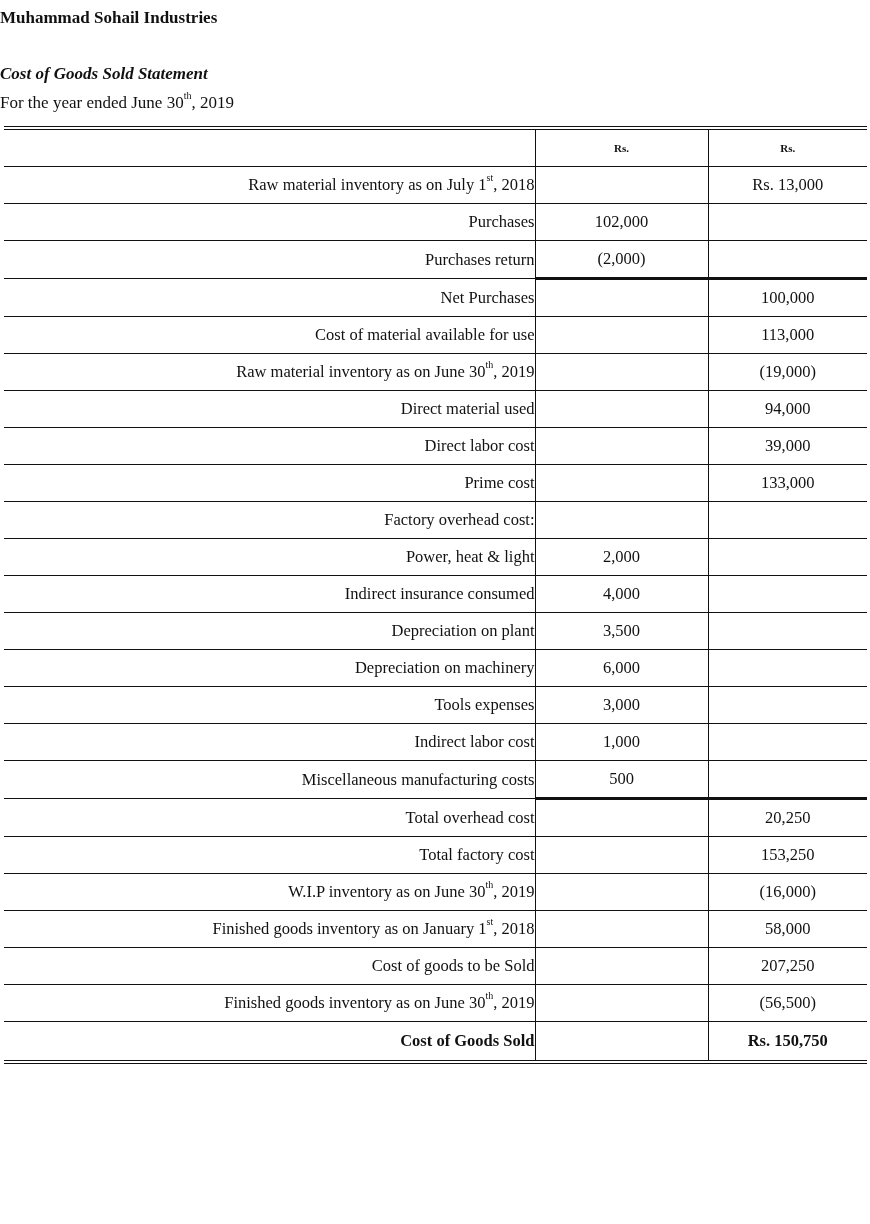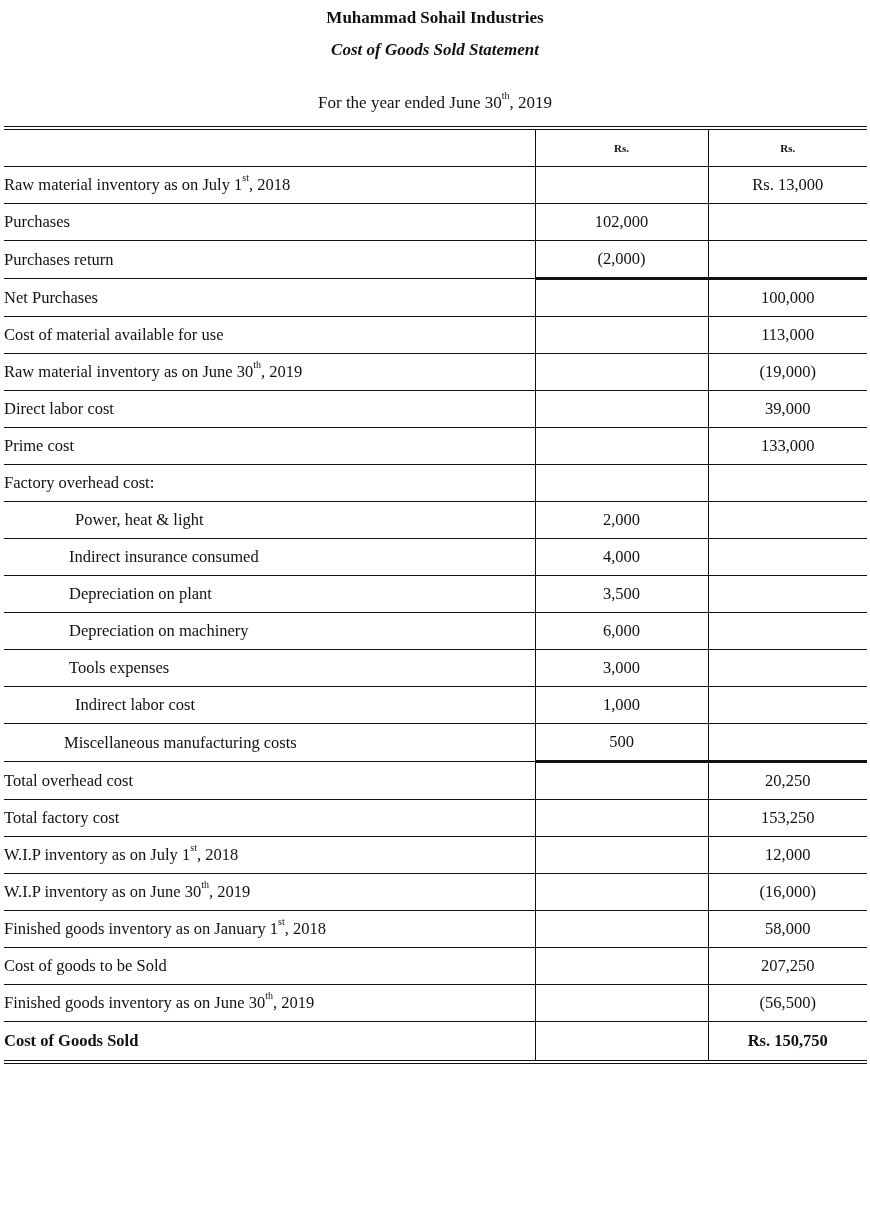"Muhammad Sohail Industries" .hdr { text-align: center -> none }
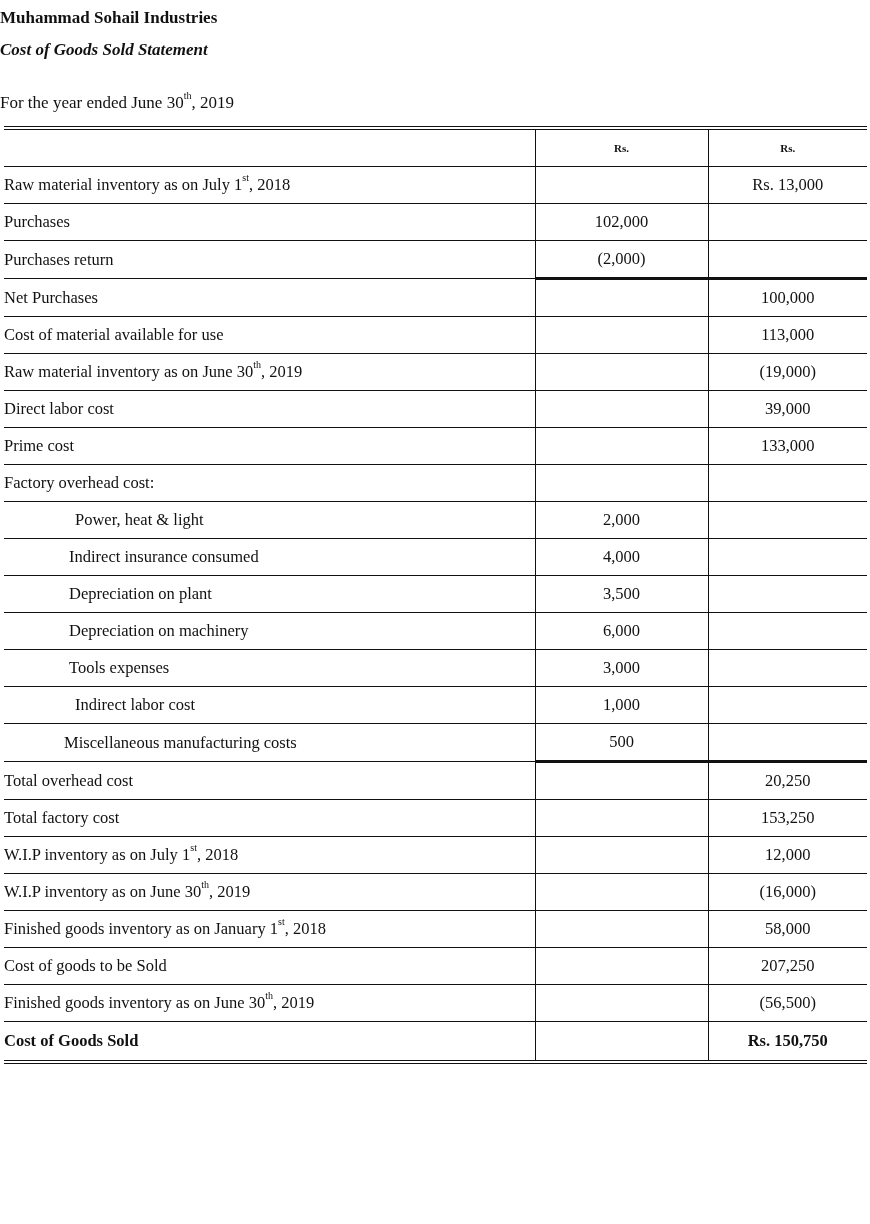"Cost of Goods Sold Statement" .stmt { top: 40px -> 64px }
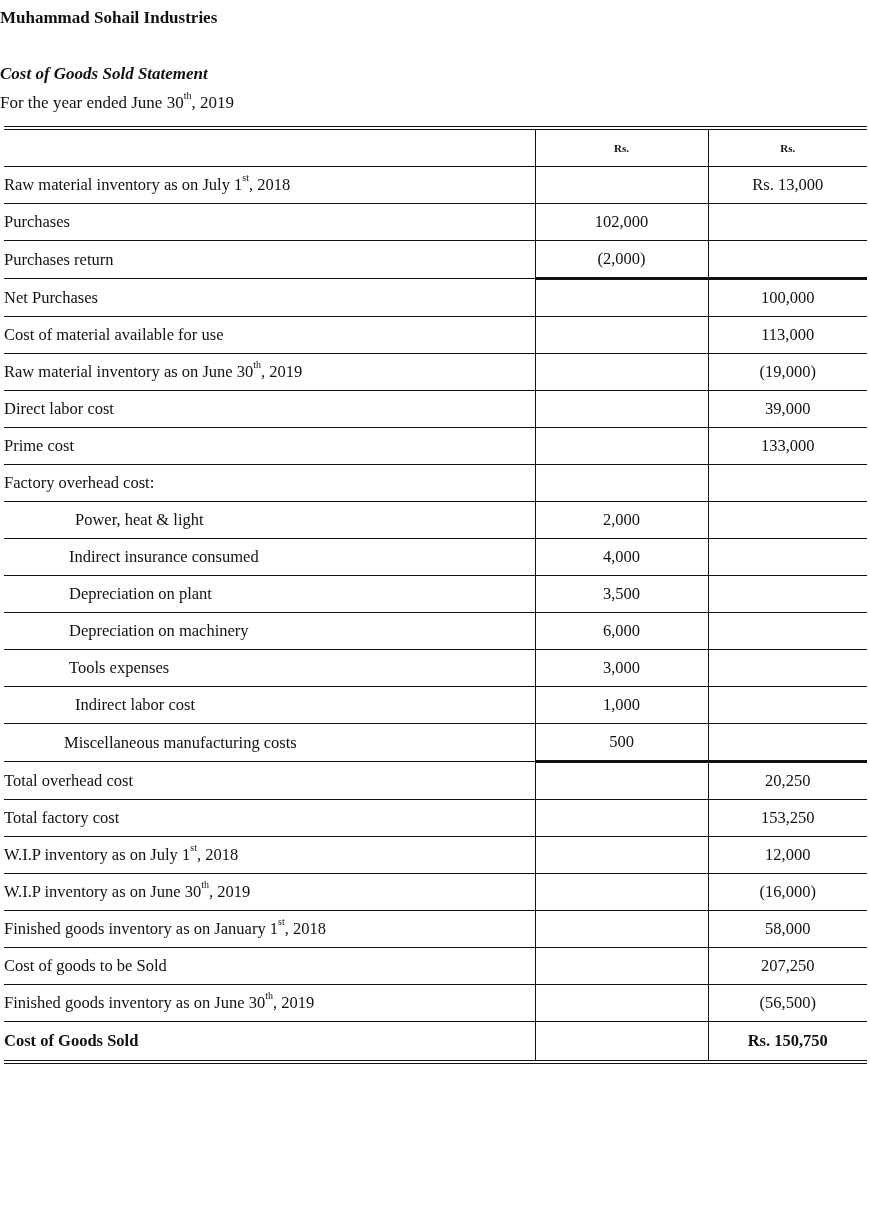"Raw material inventory as on" td.lbl { text-align: left -> right }
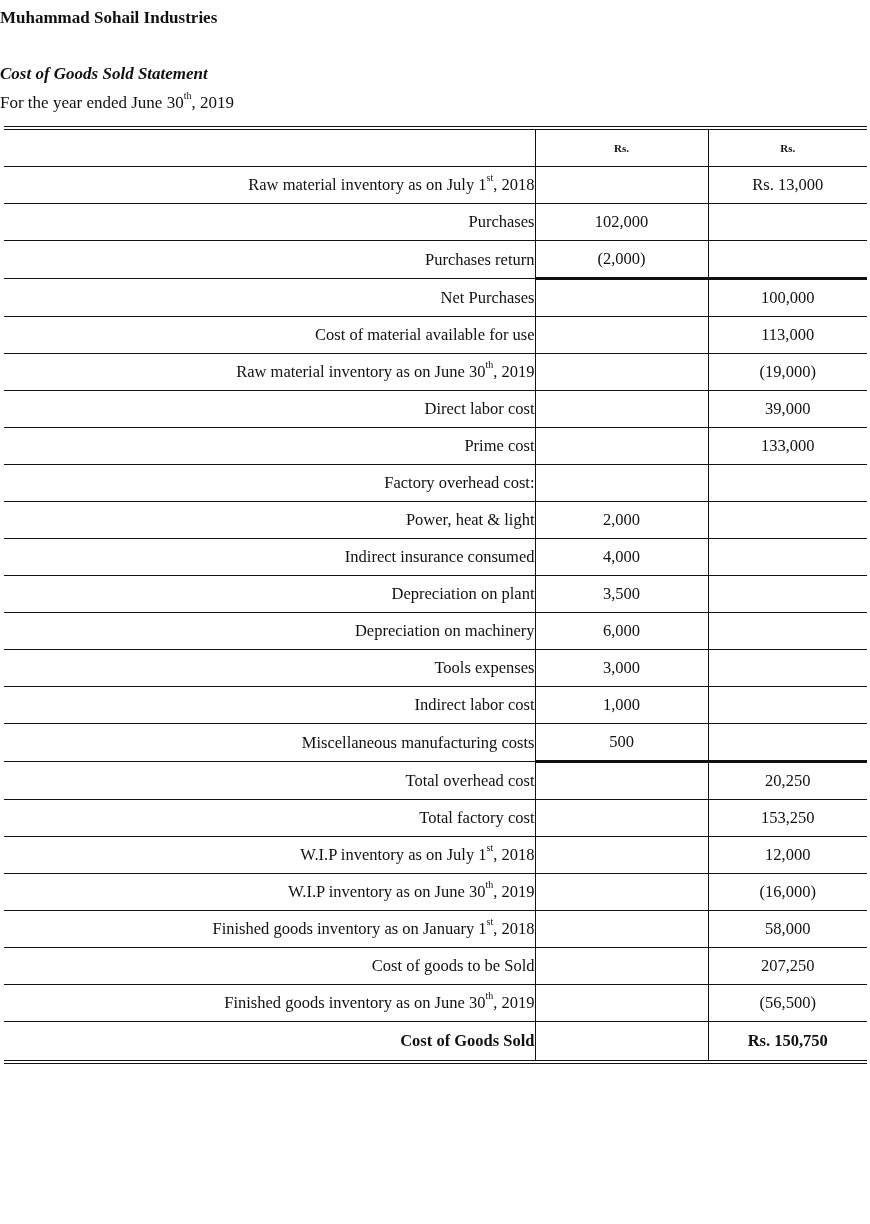"Direct material used" tr { html: none -> <tr> <td><span>Direct material used</span></td> <td></td> <td>94,000</td> </tr> }
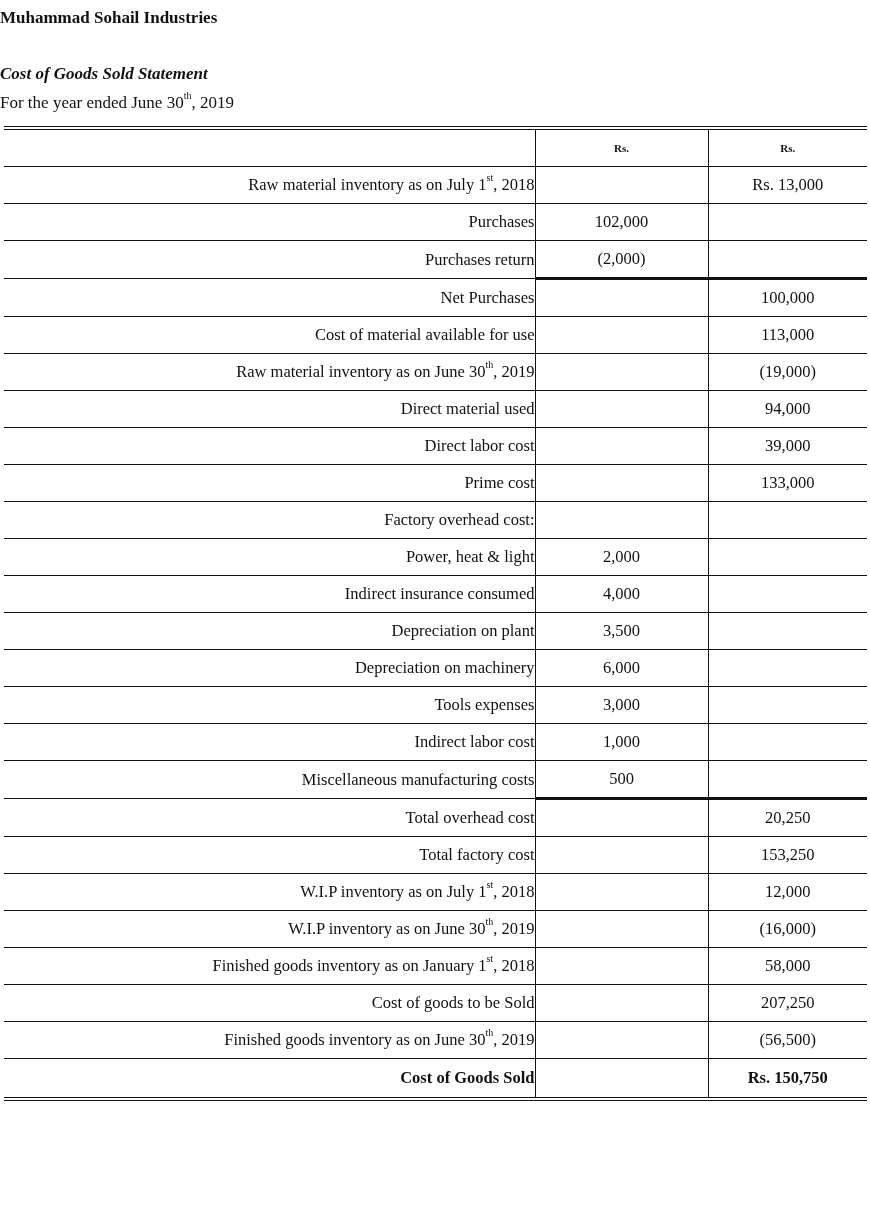"W.I.P inventory as on July" tr { html: <tr> <td><span>W.I.P inventory as on July 1</span><sup>st</sup><span>, 2018</span></td> <td></td> <td>12,000</td> </tr> -> none }
